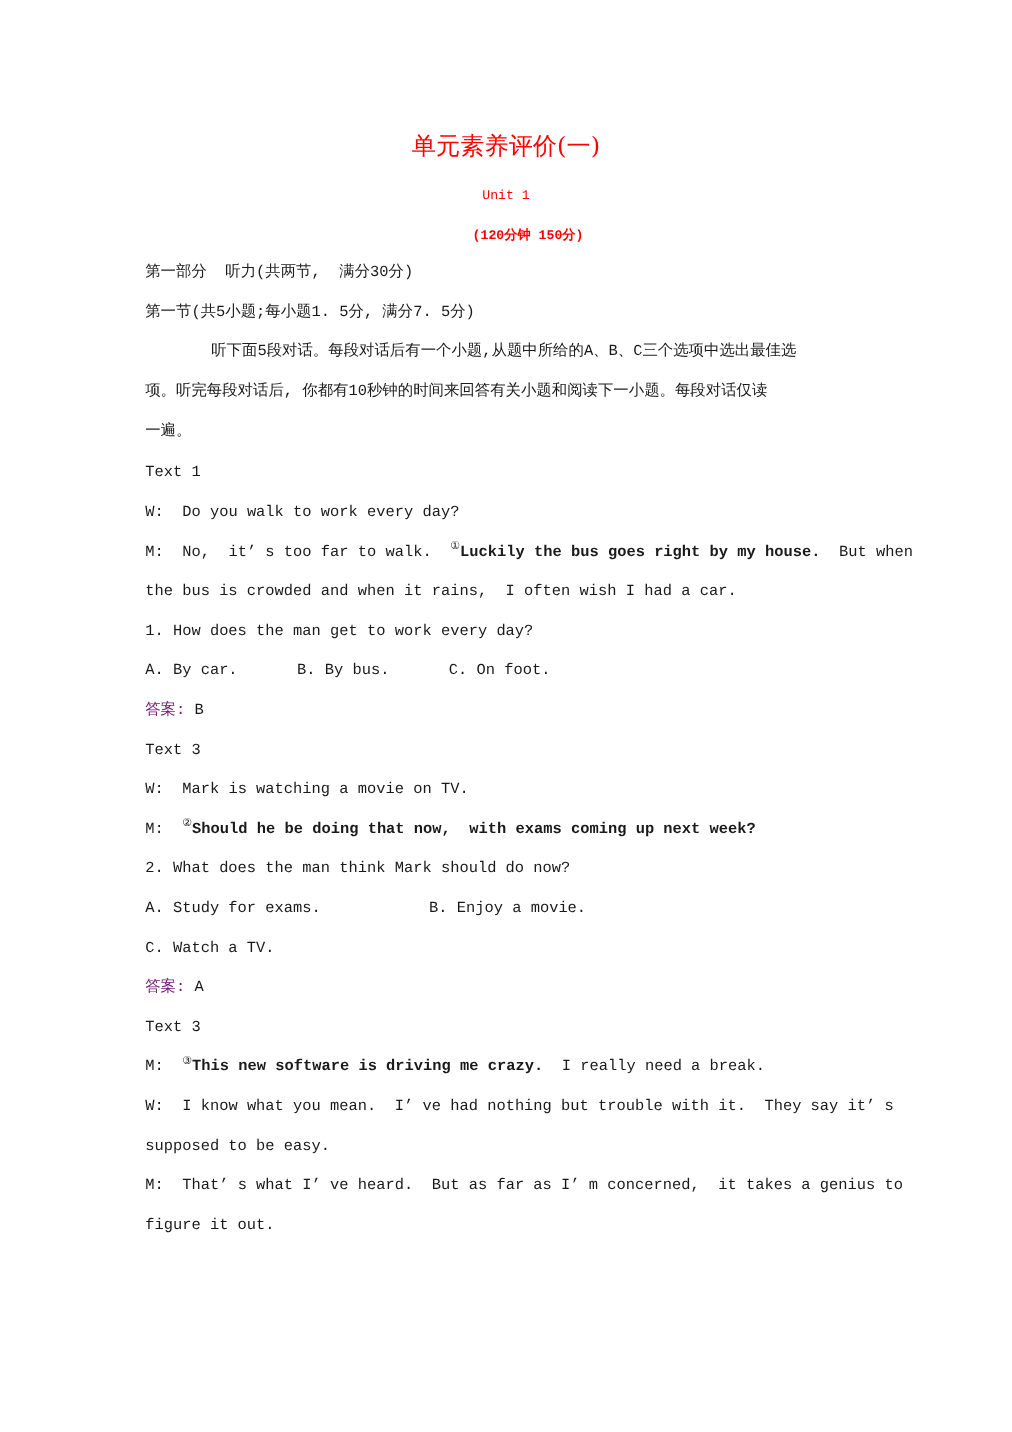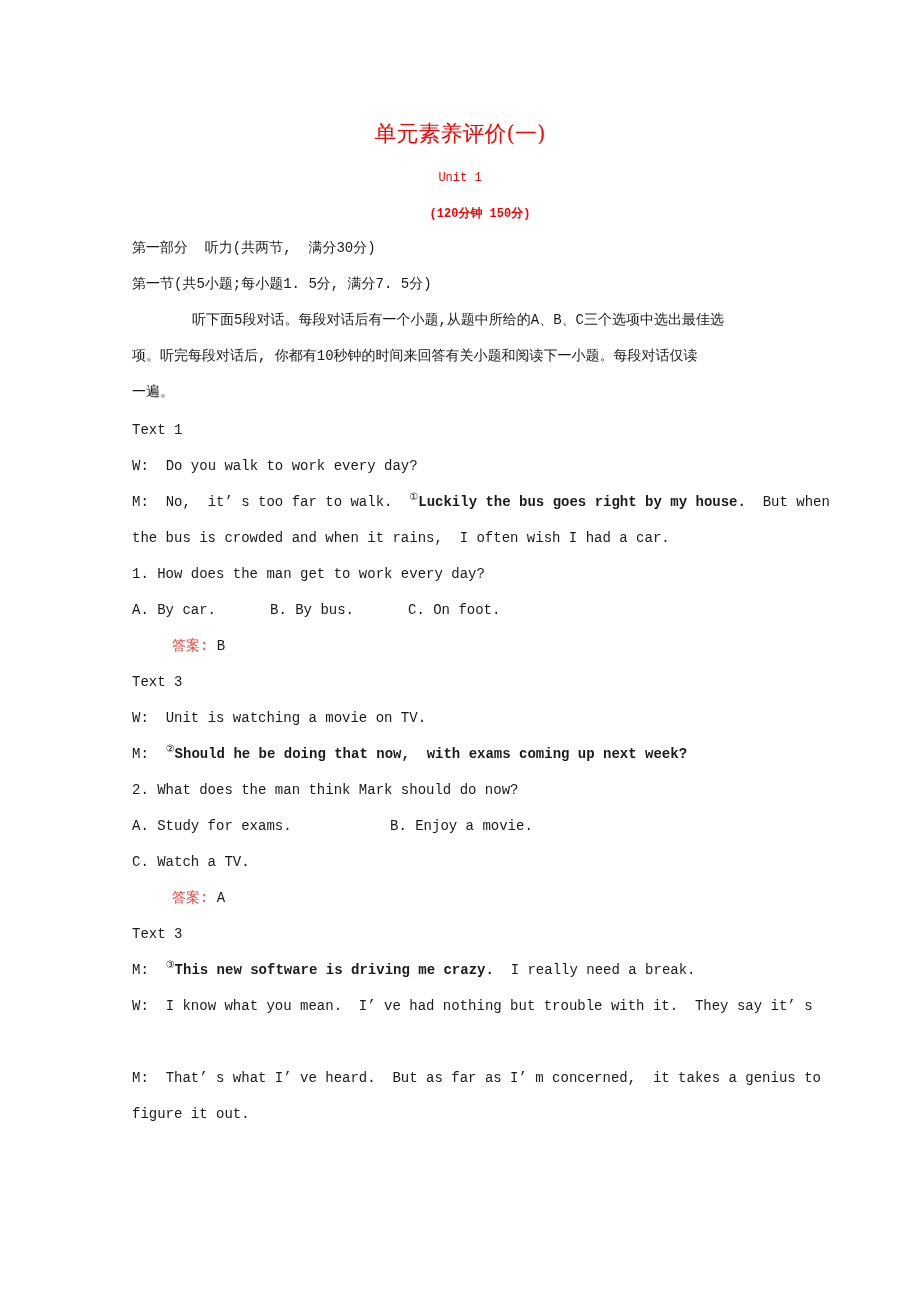"答案:" .answer-label { color: #ef4444 -> #701a75; margin-left: 40px -> none }
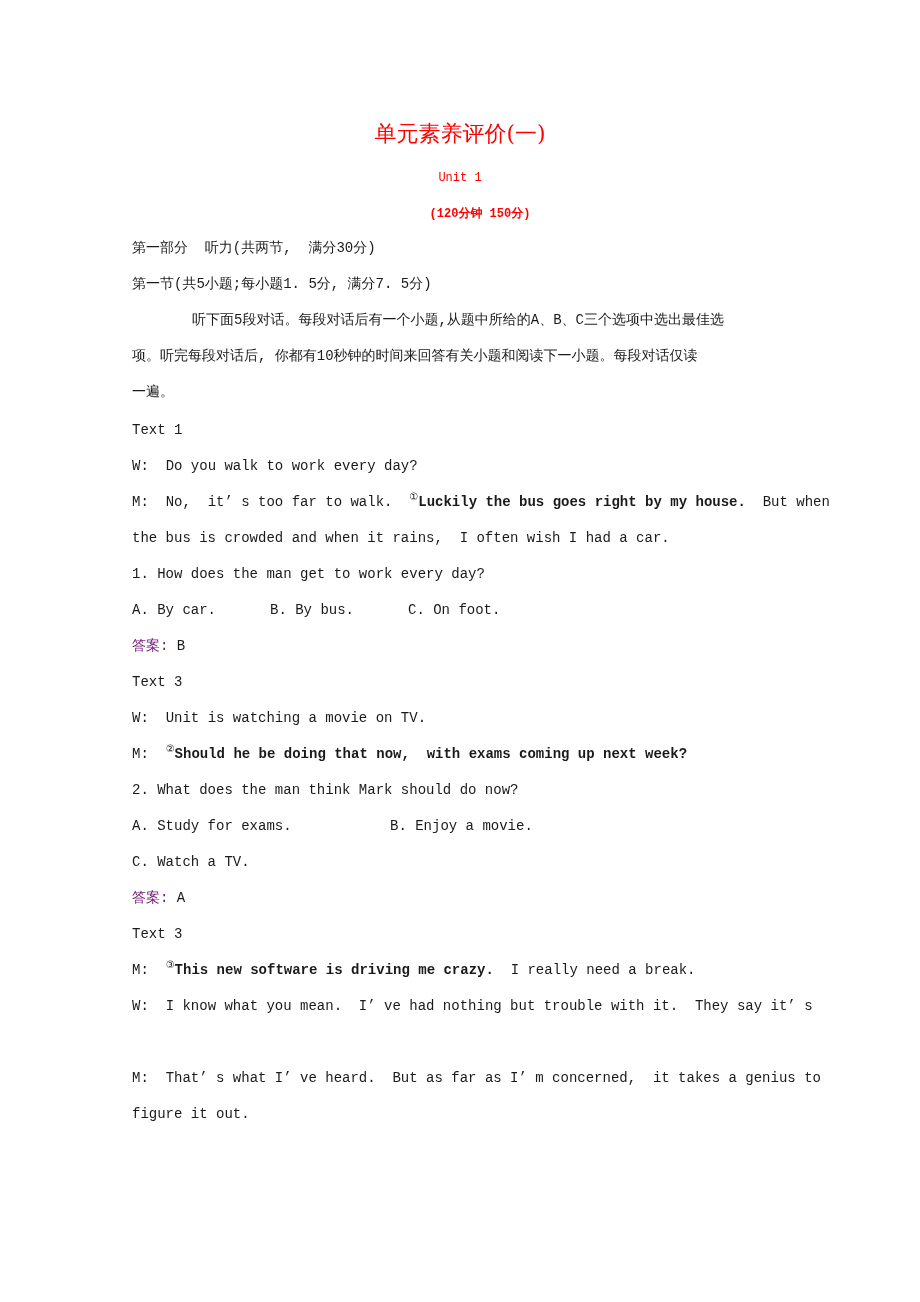"Unit is watching a movie" span { text: Unit -> Mark }
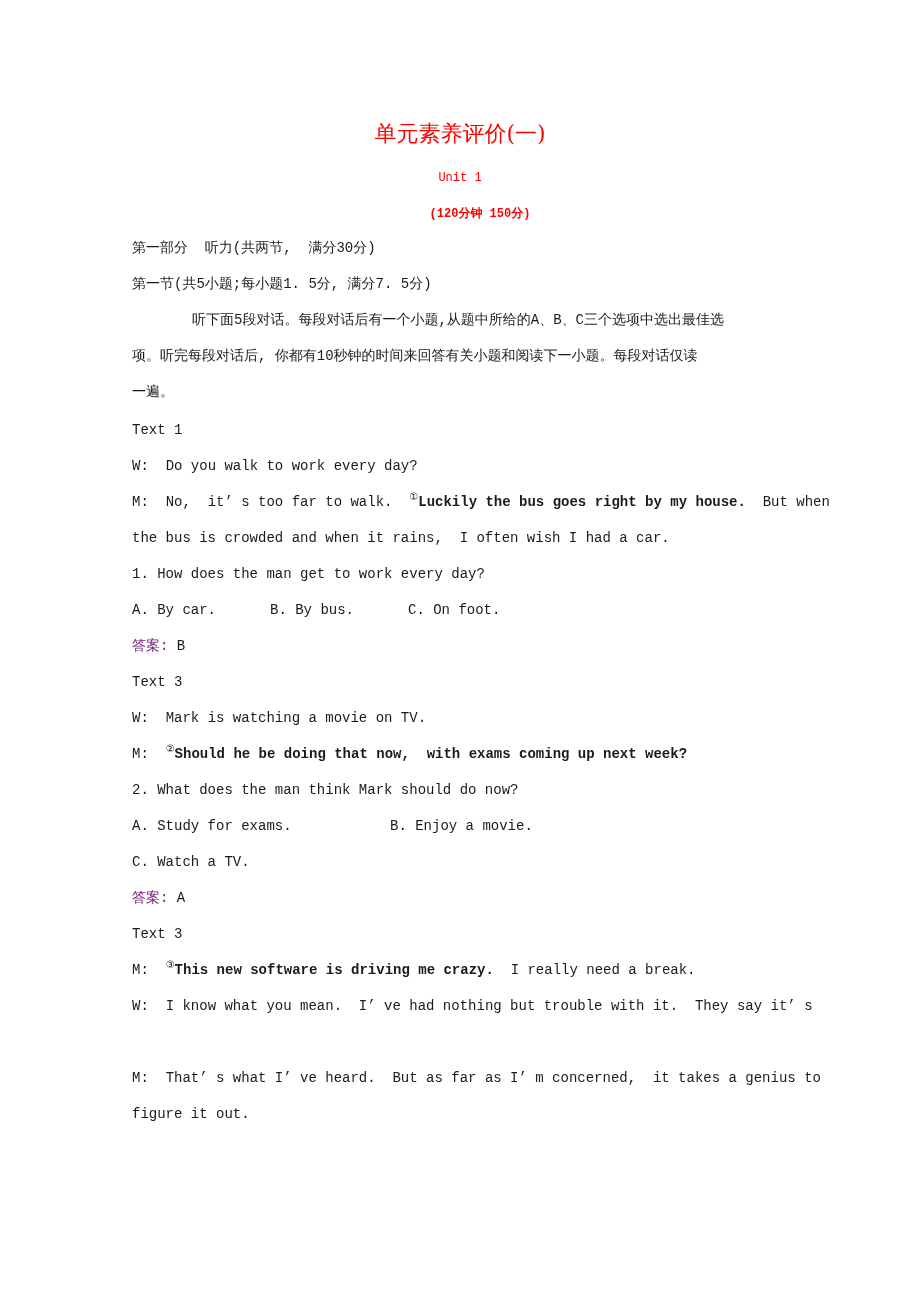"supposed to be easy." div.line { html: none -> <div>supposed to be easy.</div> }
